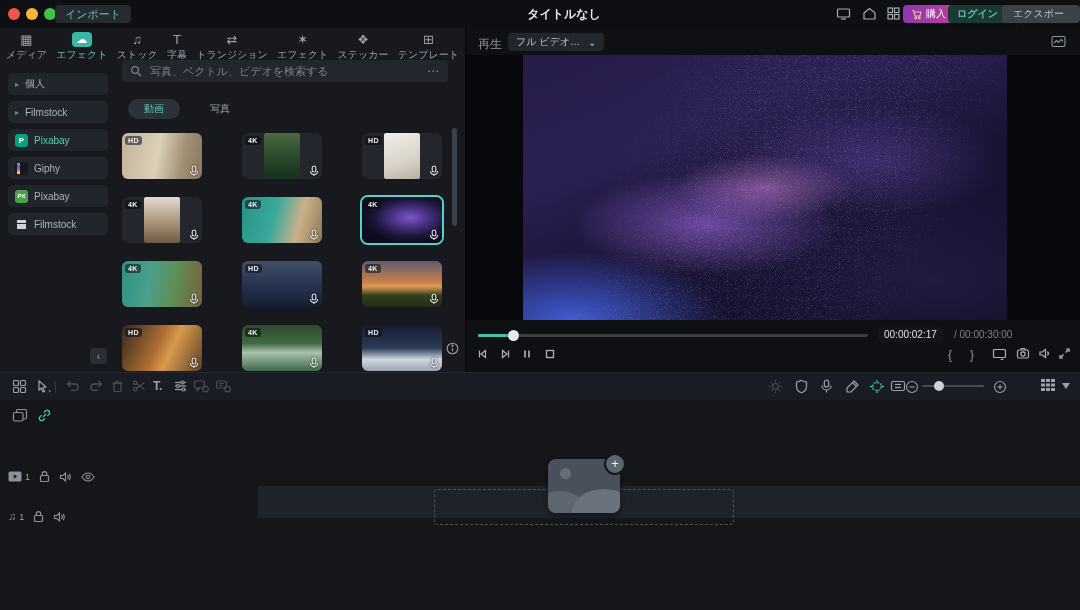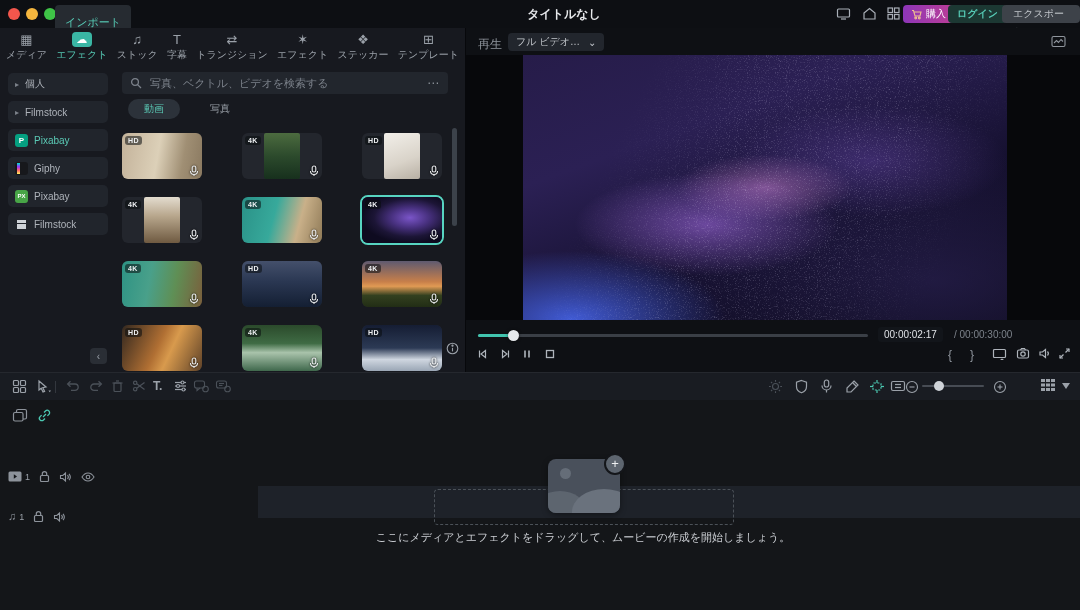"インポート" .btn-import { padding: 8px 10px -> 0 10px }
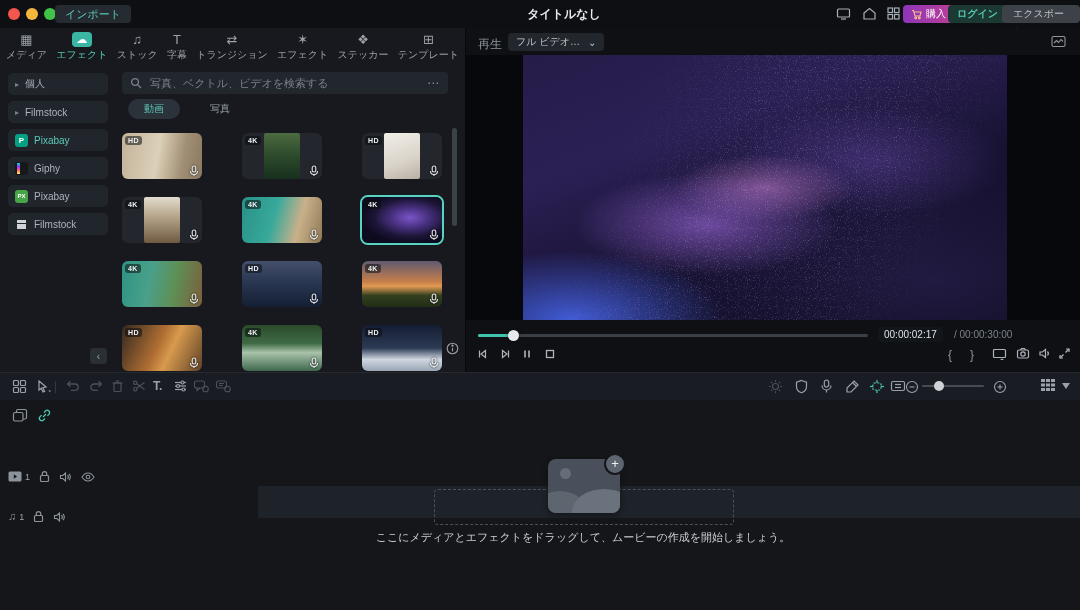"写真、ベクトル、ビデオを検索する" .searchbar { top: 44px -> 32px }
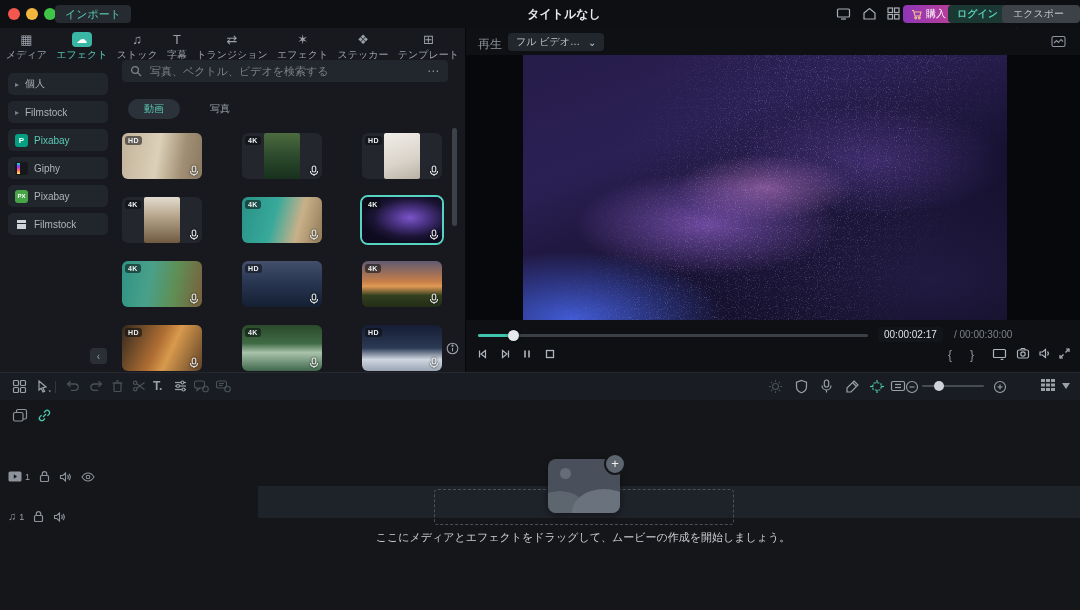"ここにメディアとエフェクトをドラッグして、ムービーの作成を開始しましょう。" div.drop-text { html: <div>ここにメディアとエフェクトをドラッグして、ムービーの作成を開始しましょう。</div> -> none }
